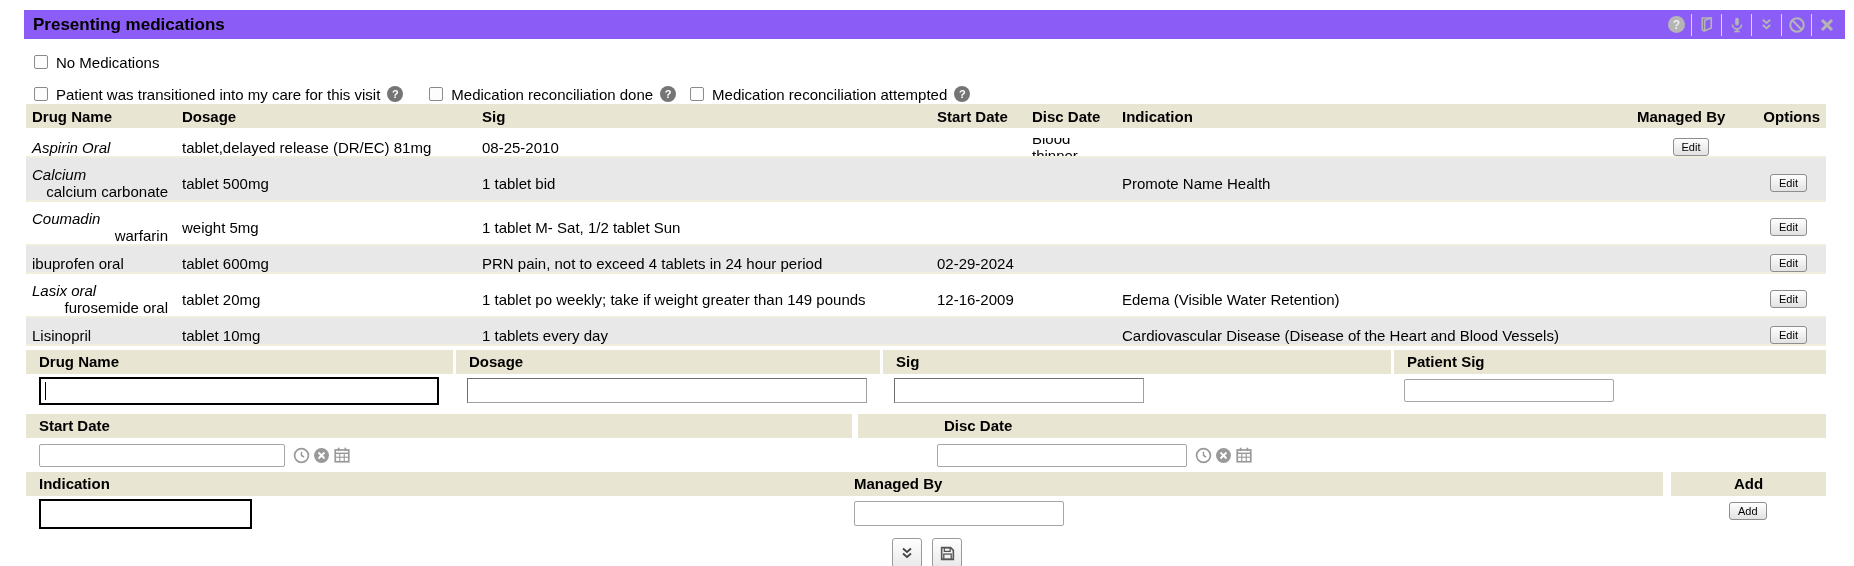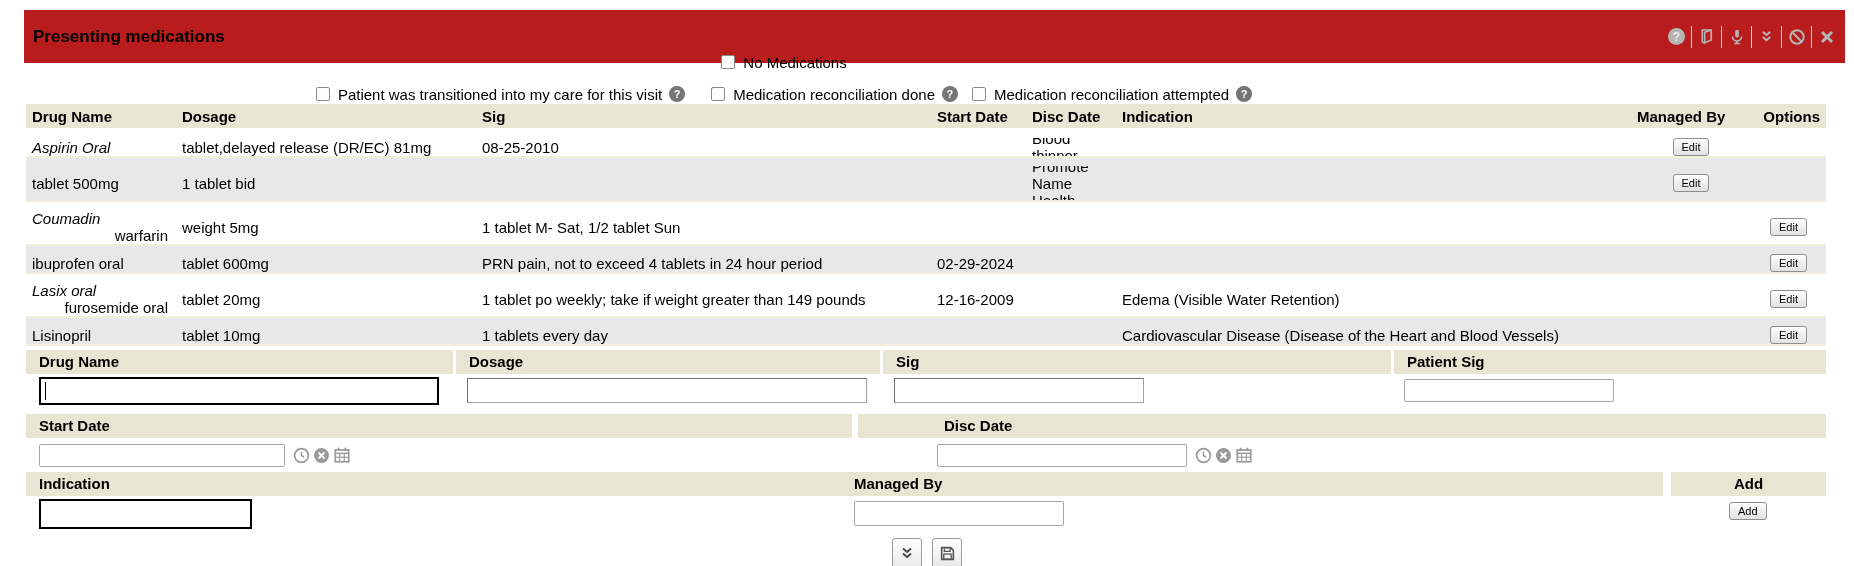"Presenting medications" .titlebar { background: #b91c1c -> #8b5cf6; height: 53px -> 29px }
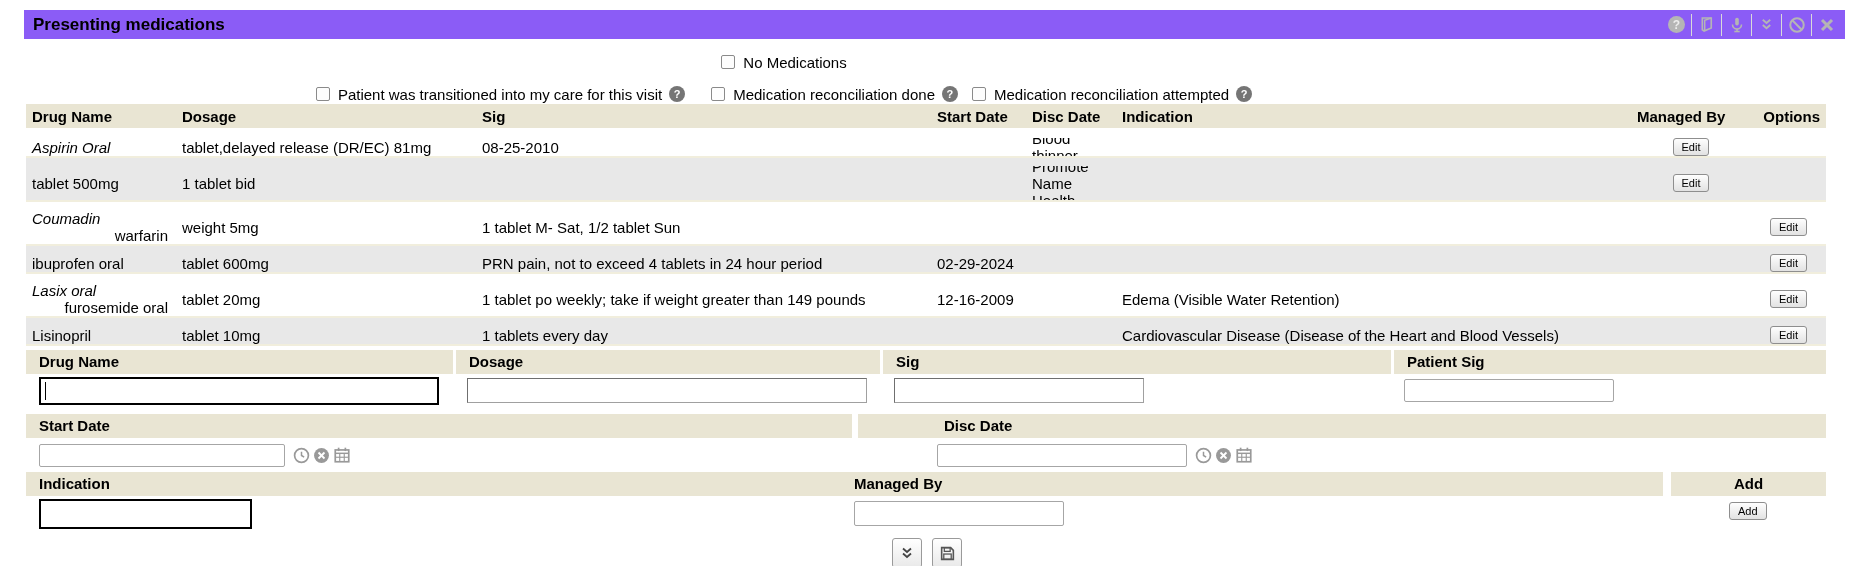"No Medications" .opt-row { justify-content: center -> none }
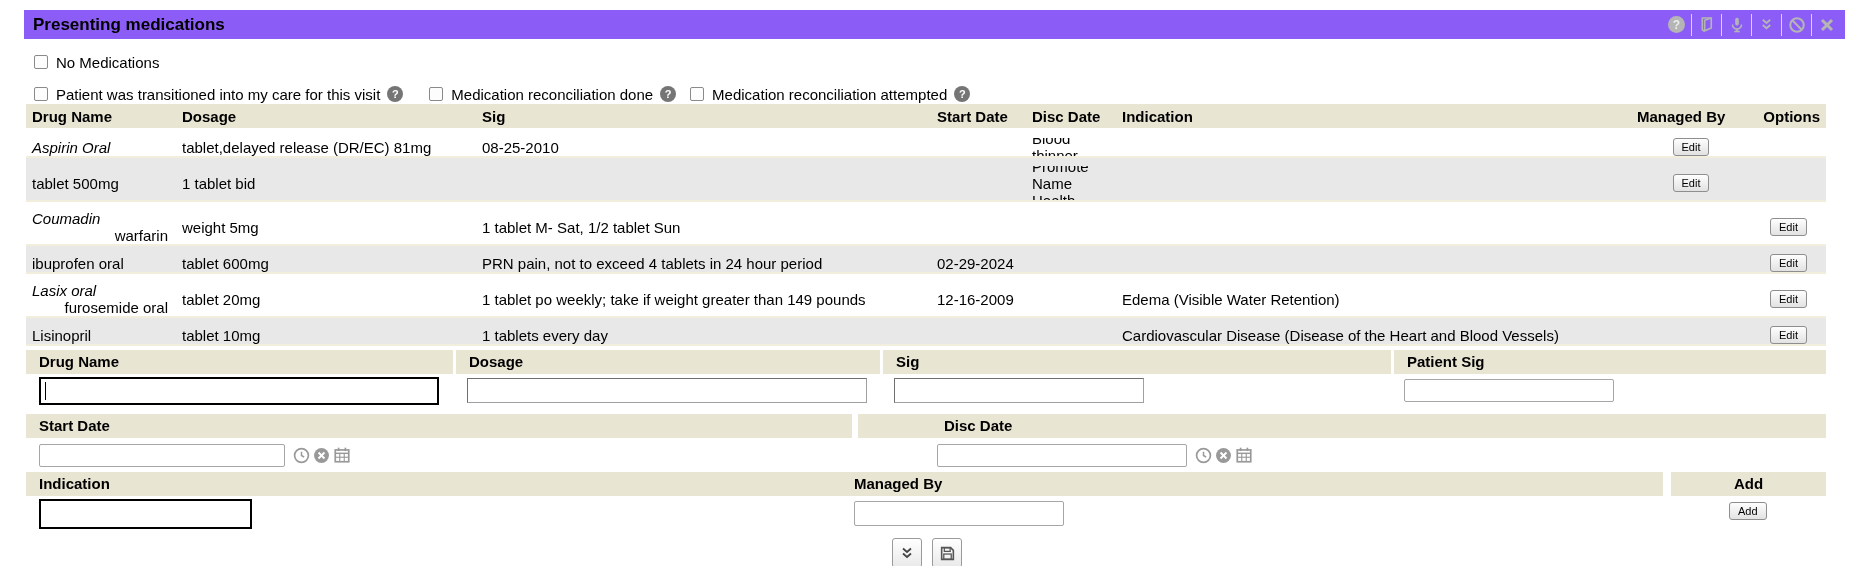"Calcium" div.td { html: none -> <div> <div>Calcium</div> <div>calcium carbonate</div> </div> }
